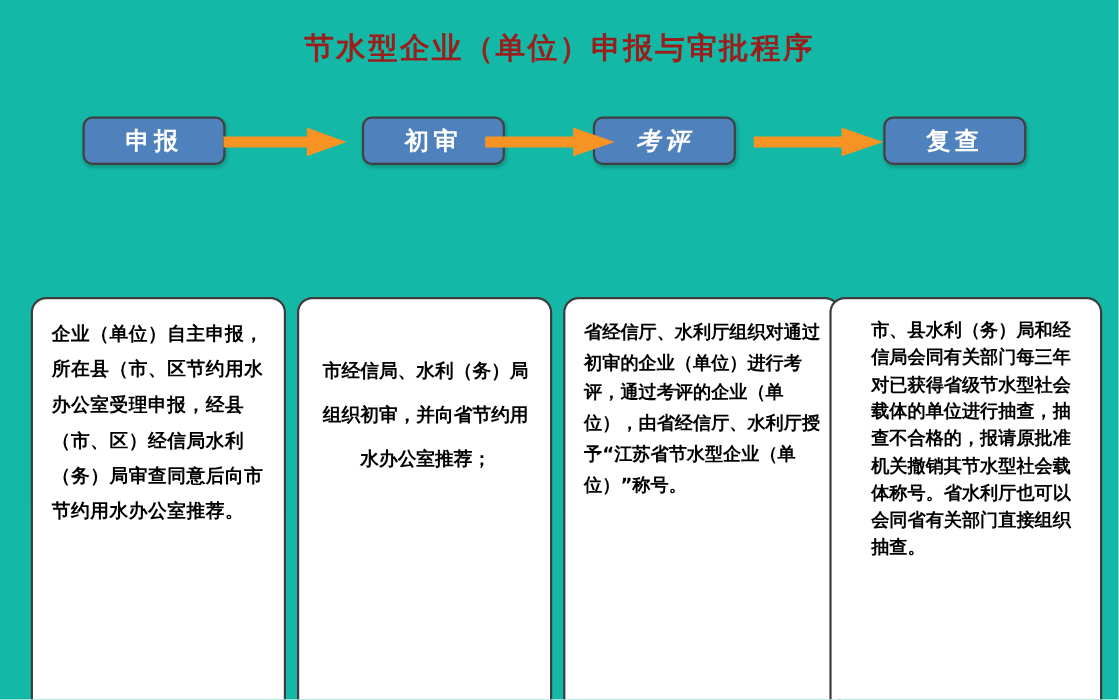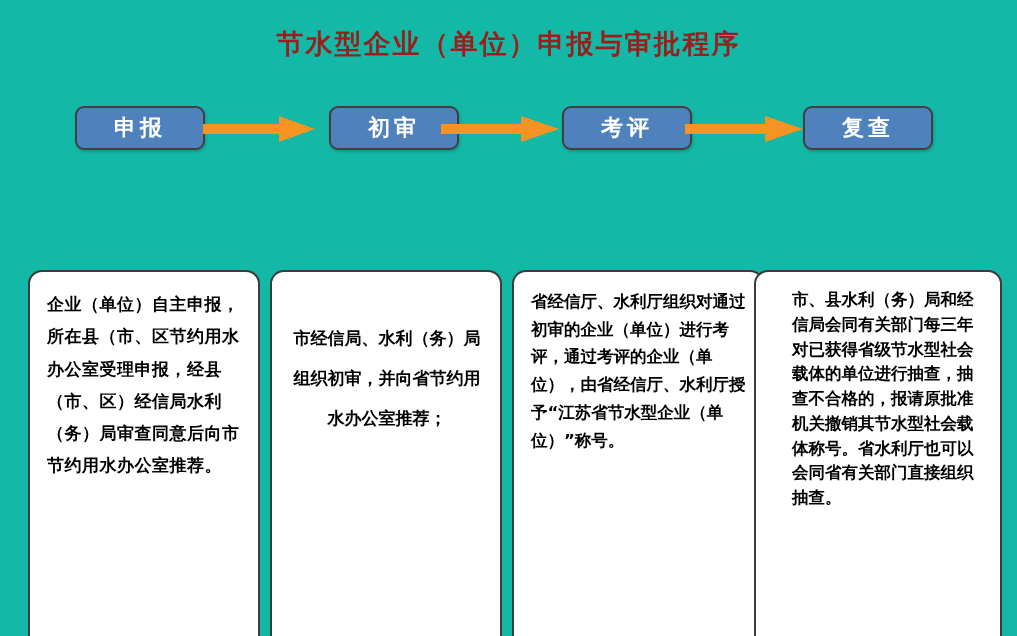"考评" .stage-btn.s2 { font-style: none -> italic; left: 562px -> 539px }
